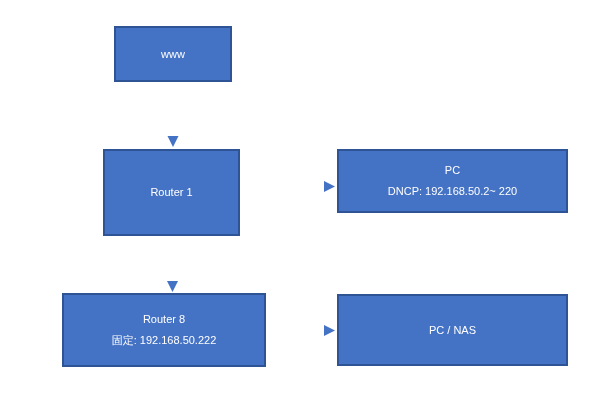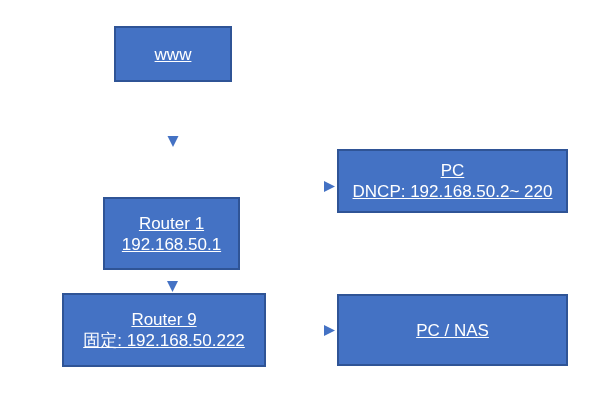"www" .node { font-size: 17px -> 11px; text-decoration: underline -> none }
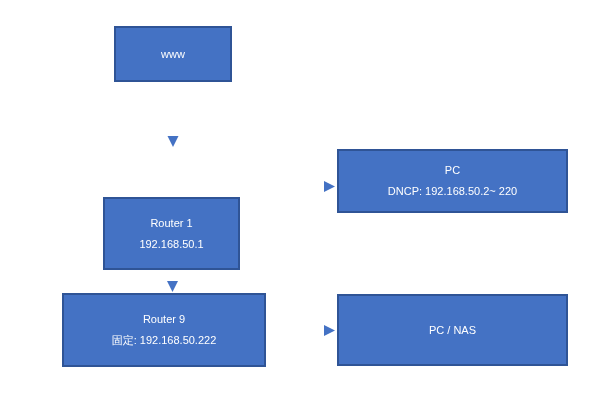"Router 1" #node-router1 { height: 73px -> 87px; margin-top: 48px -> none }
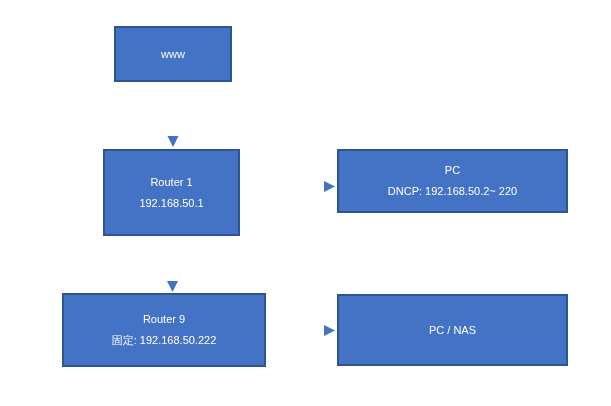"192.168.50.1" div.subtitle { html: <div>192.168.50.1</div> -> none }
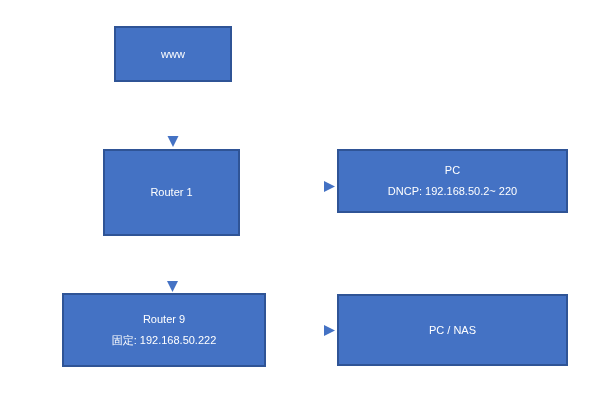"Router 9" div.title { text: 9 -> 8 }
